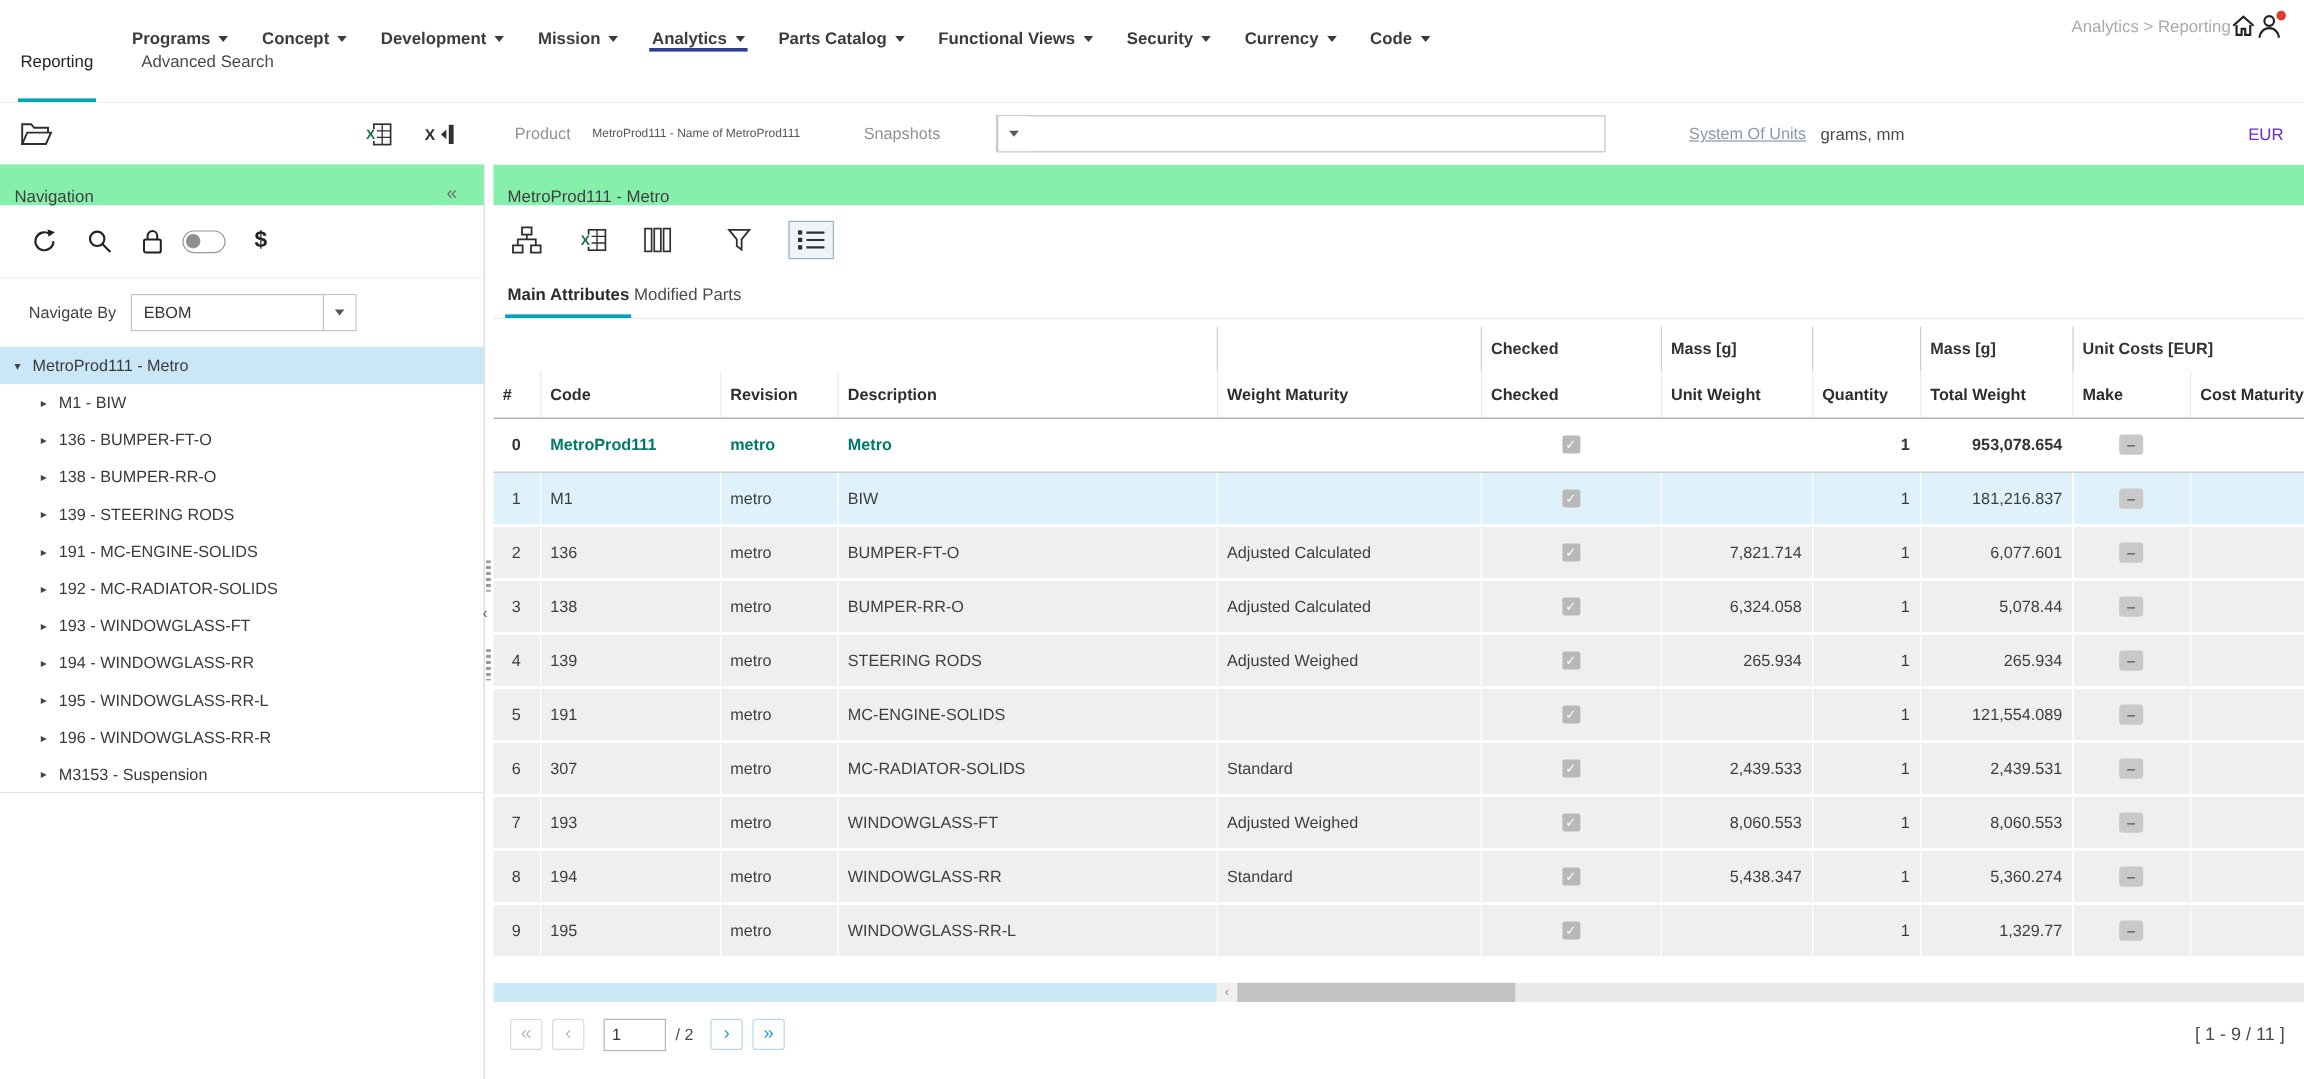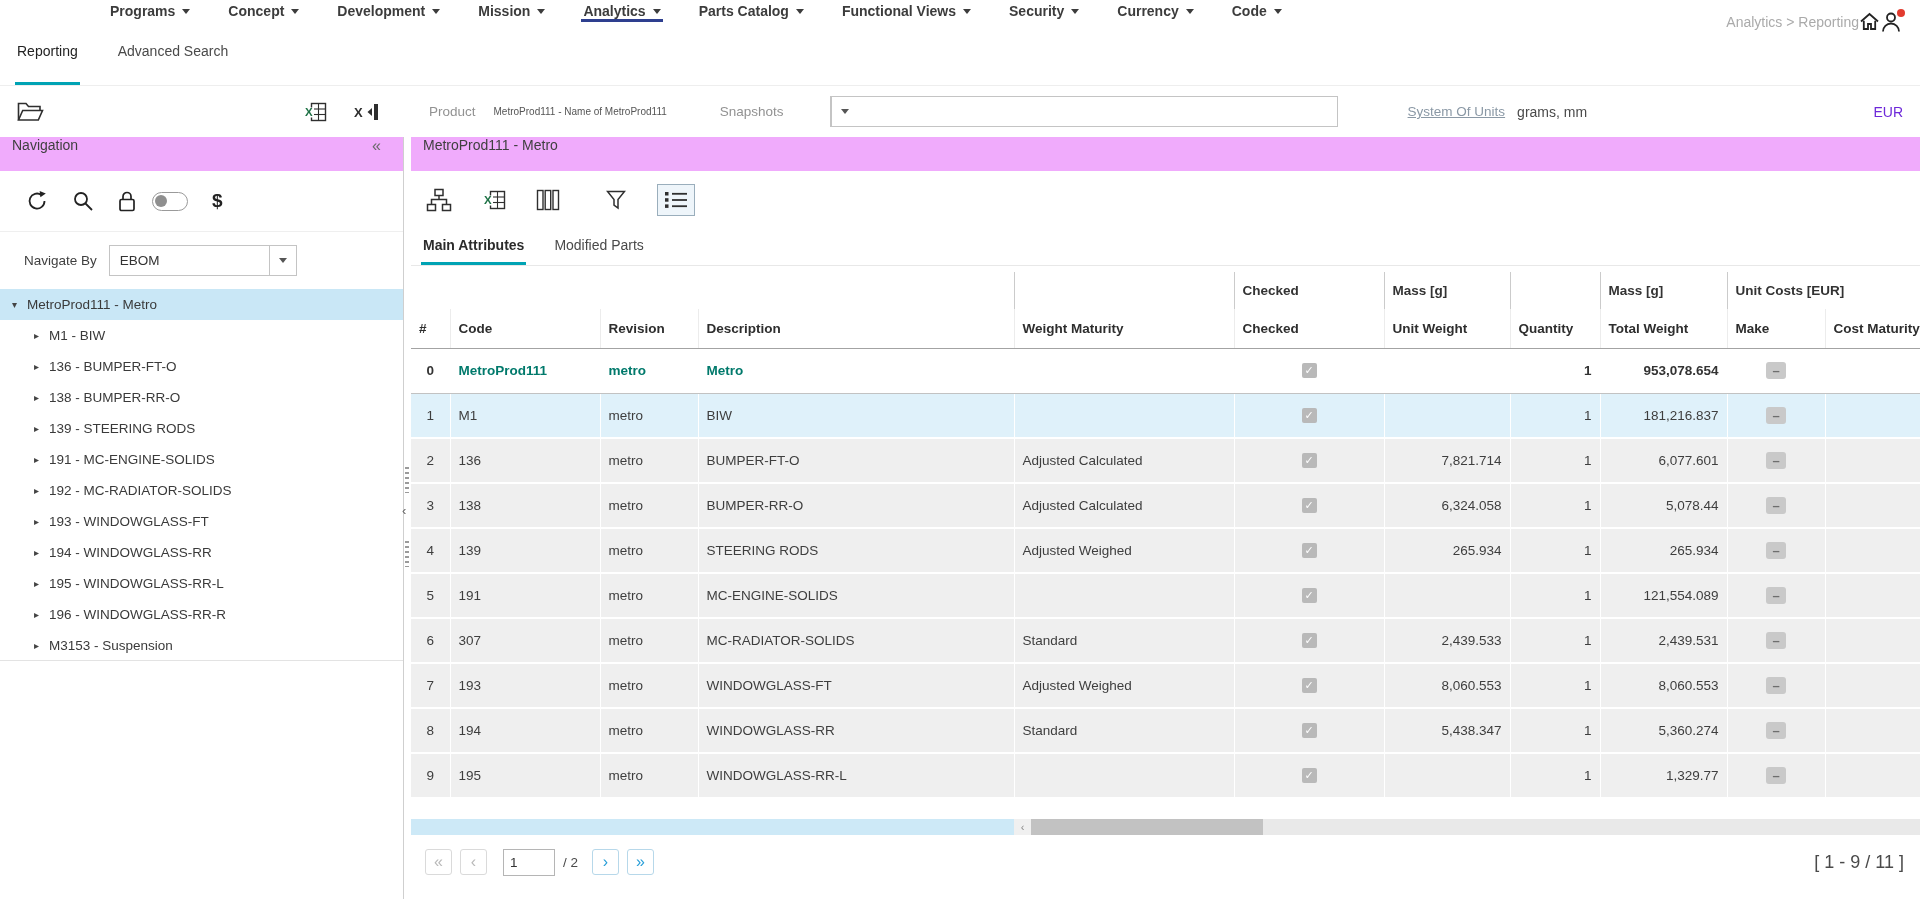"Programs" .top-menu { align-items: flex-start -> flex-end; gap: 34px -> 24px }
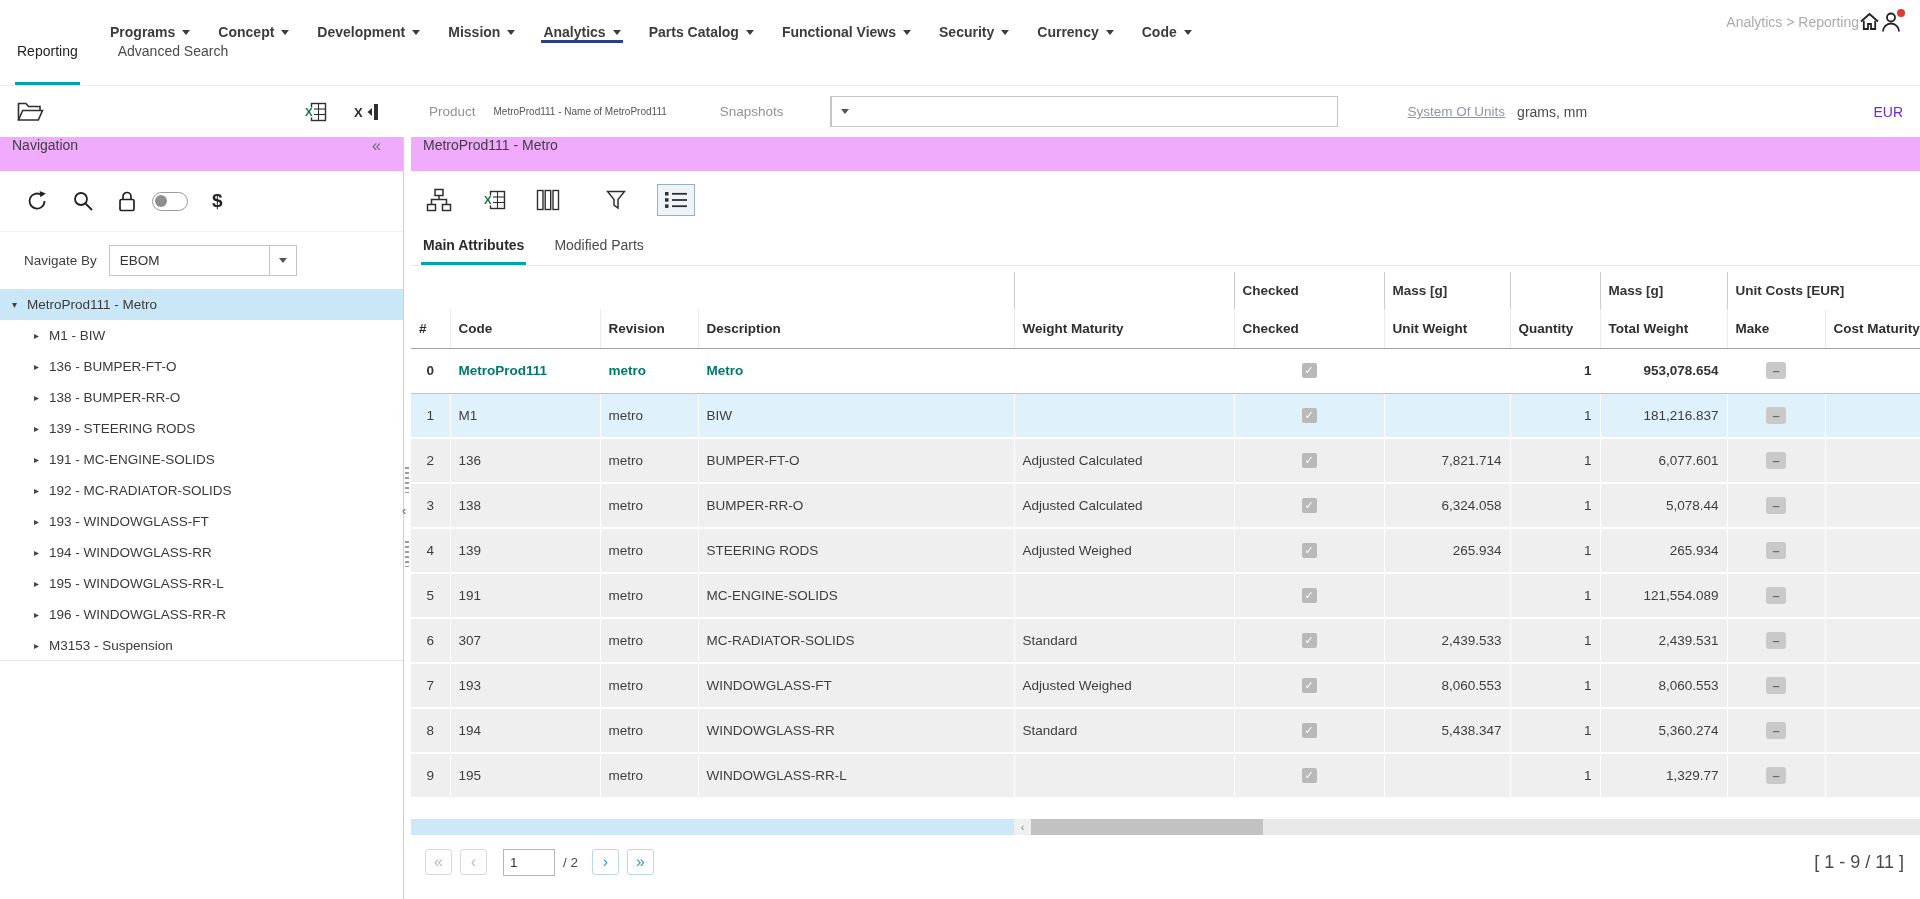"Navigation" .panel-header { align-items: flex-start -> flex-end; background: #f0abfc -> #86efac }
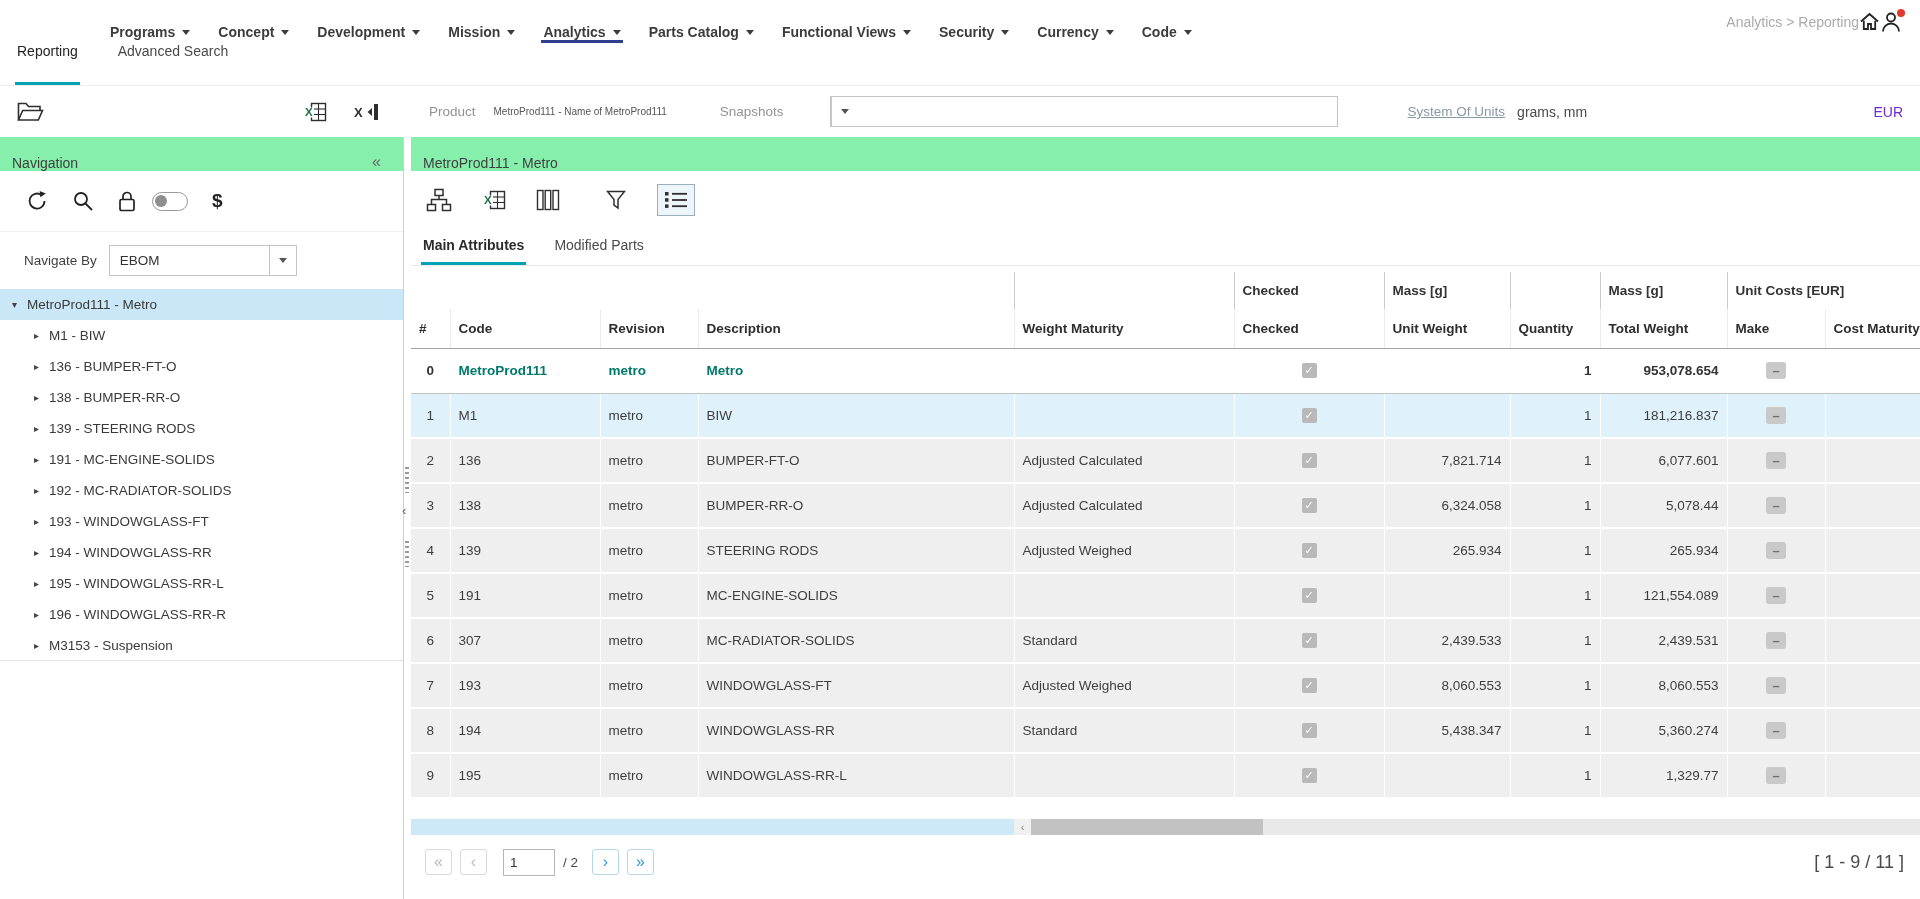"Main Attributes" .main-tabs { gap: 26px -> none }
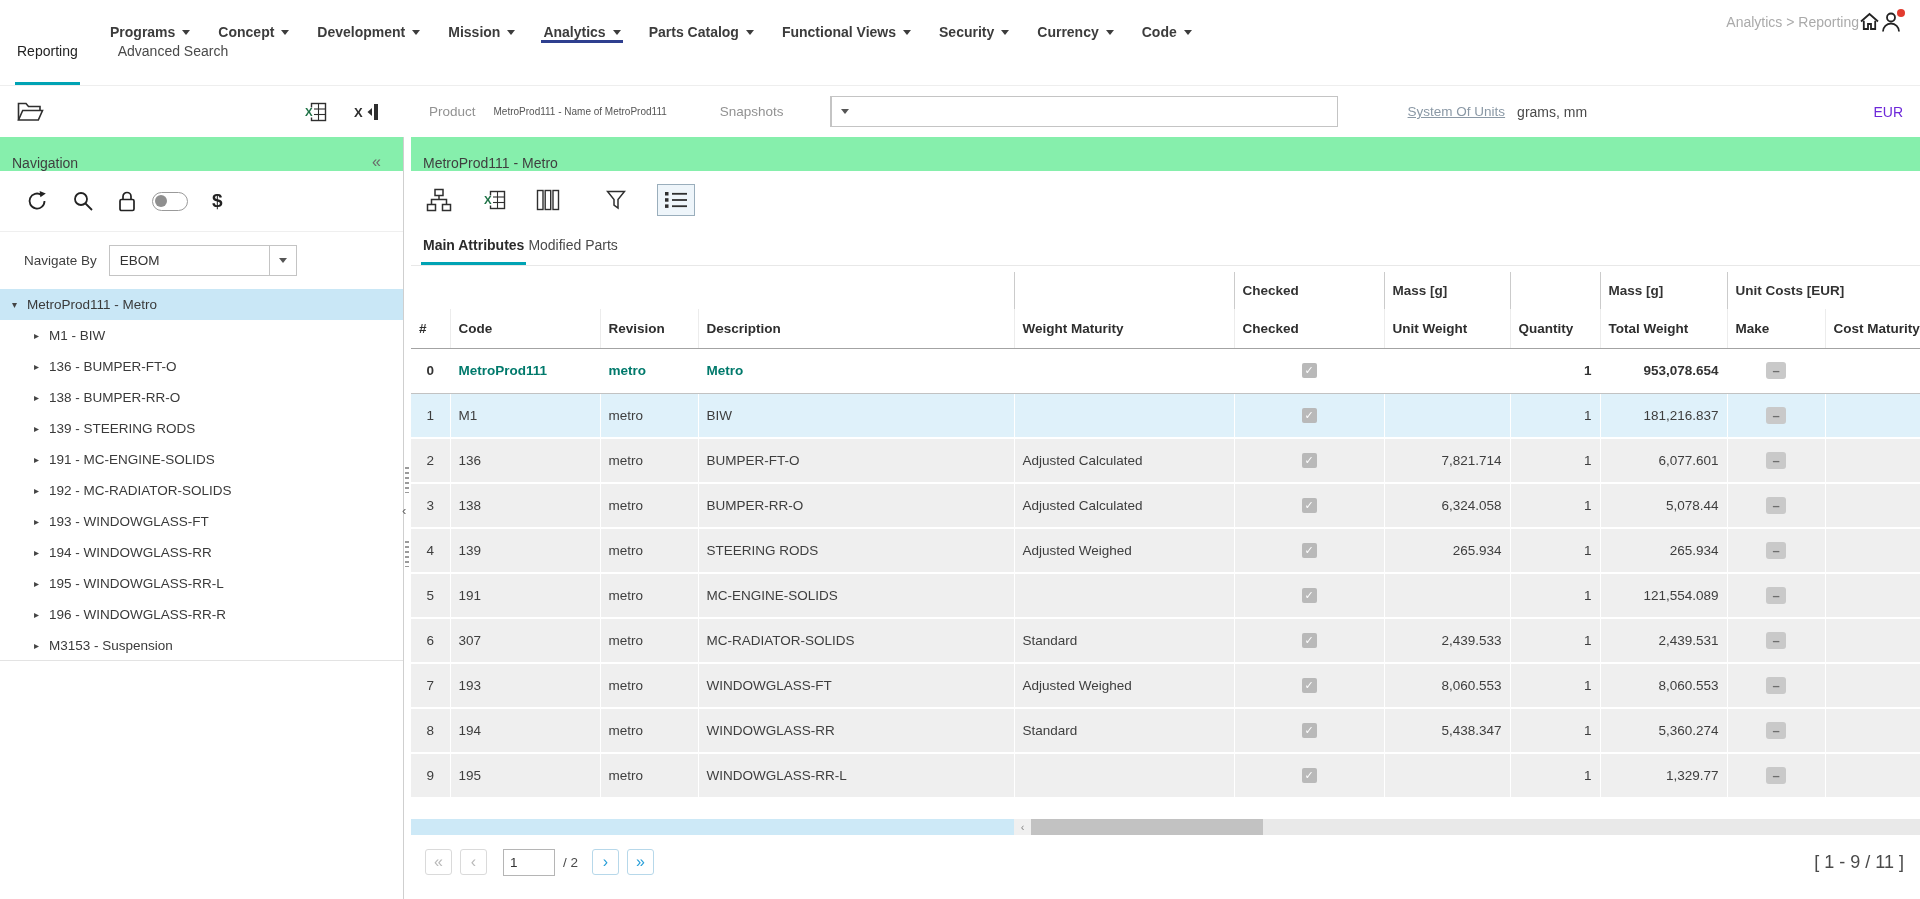"[ 1 - 9 /" .pg-range { font-size: 18px -> 15px }
